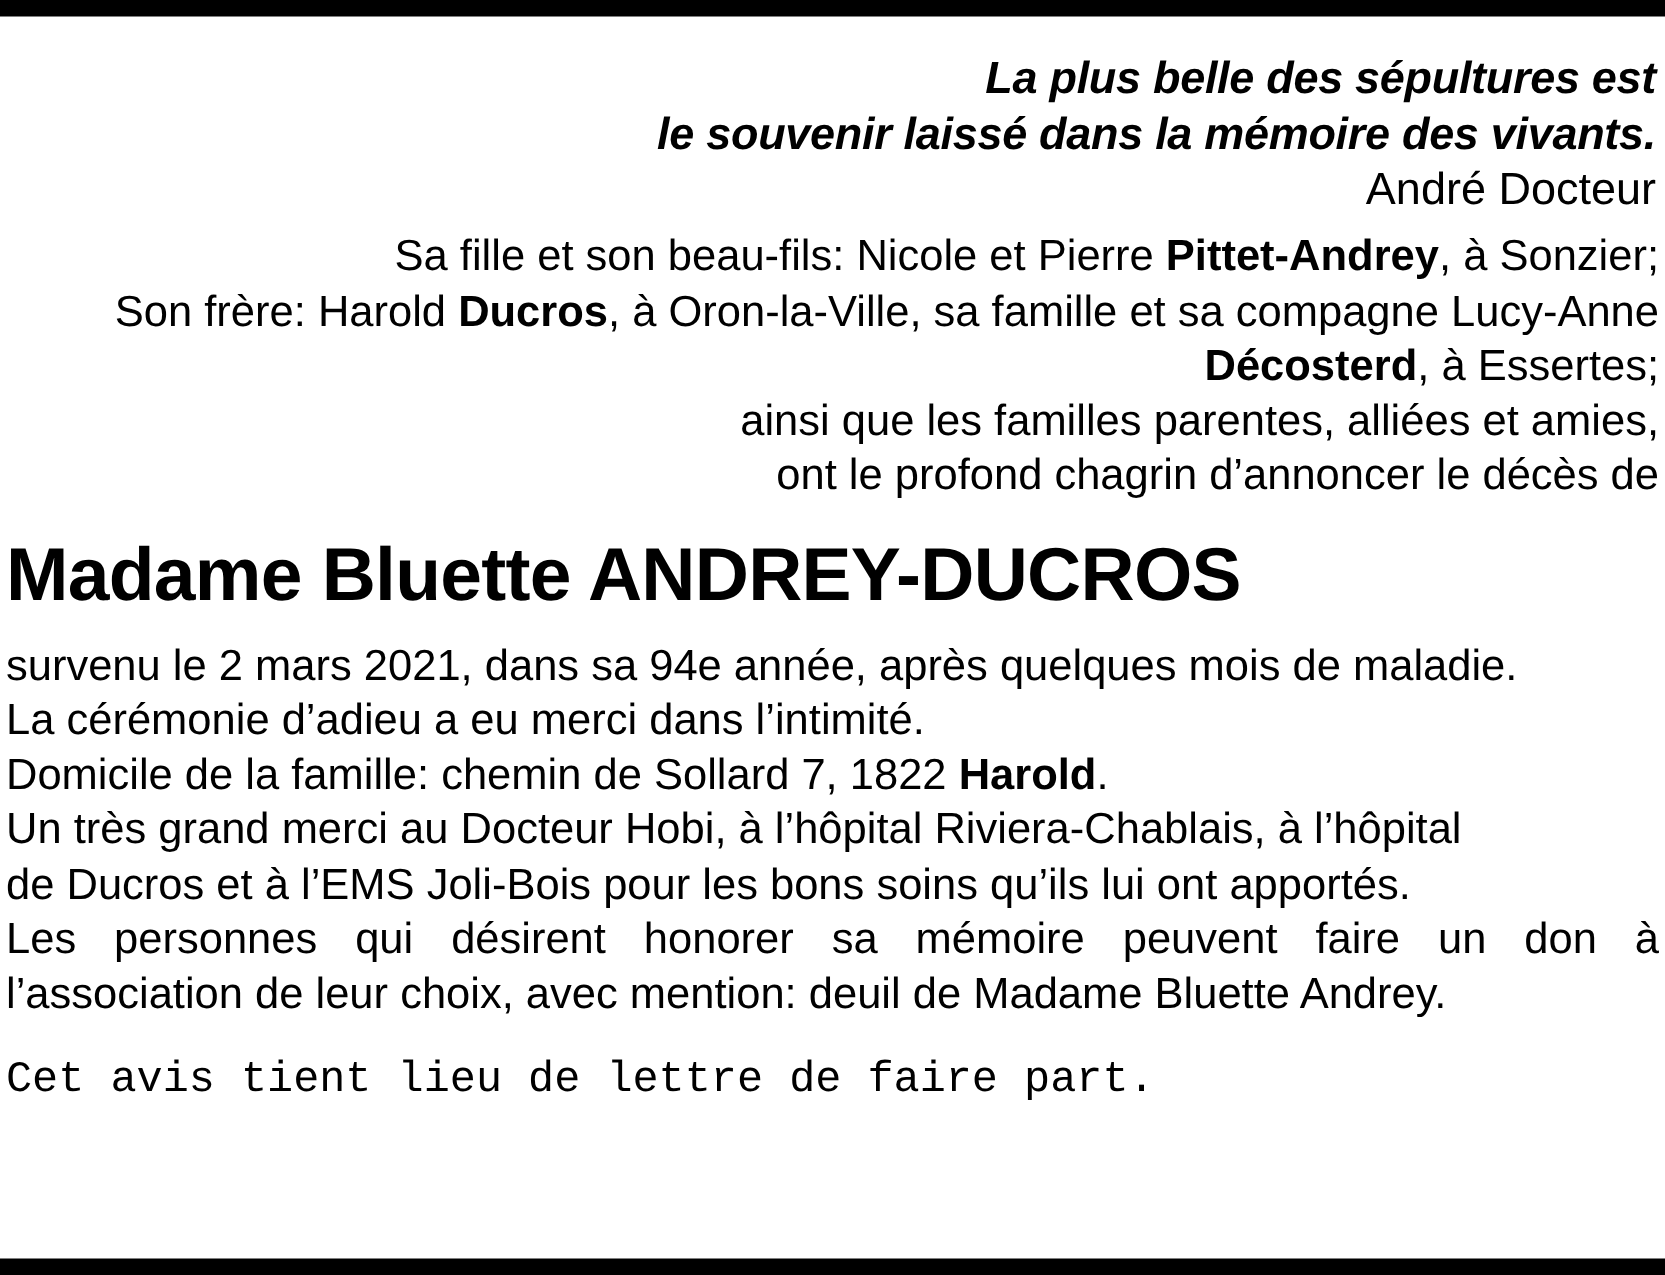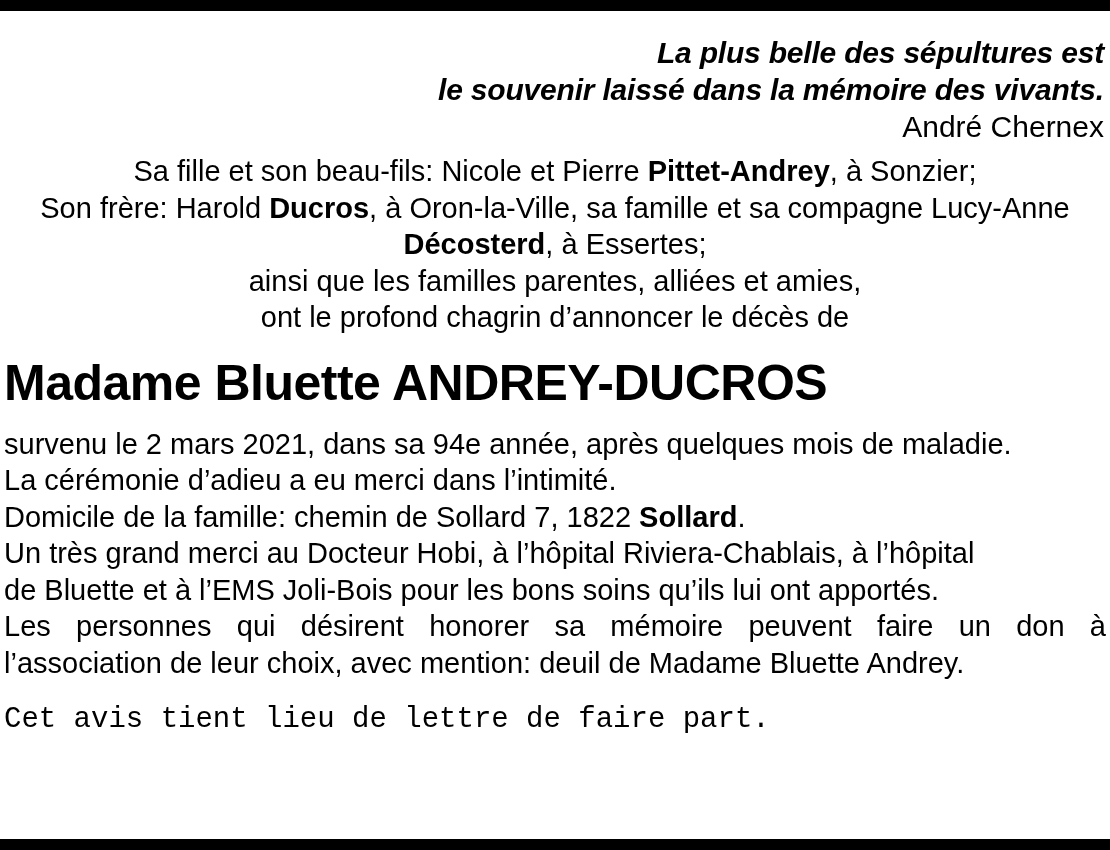"André Chernex" div.attribution { text: Chernex -> Docteur }
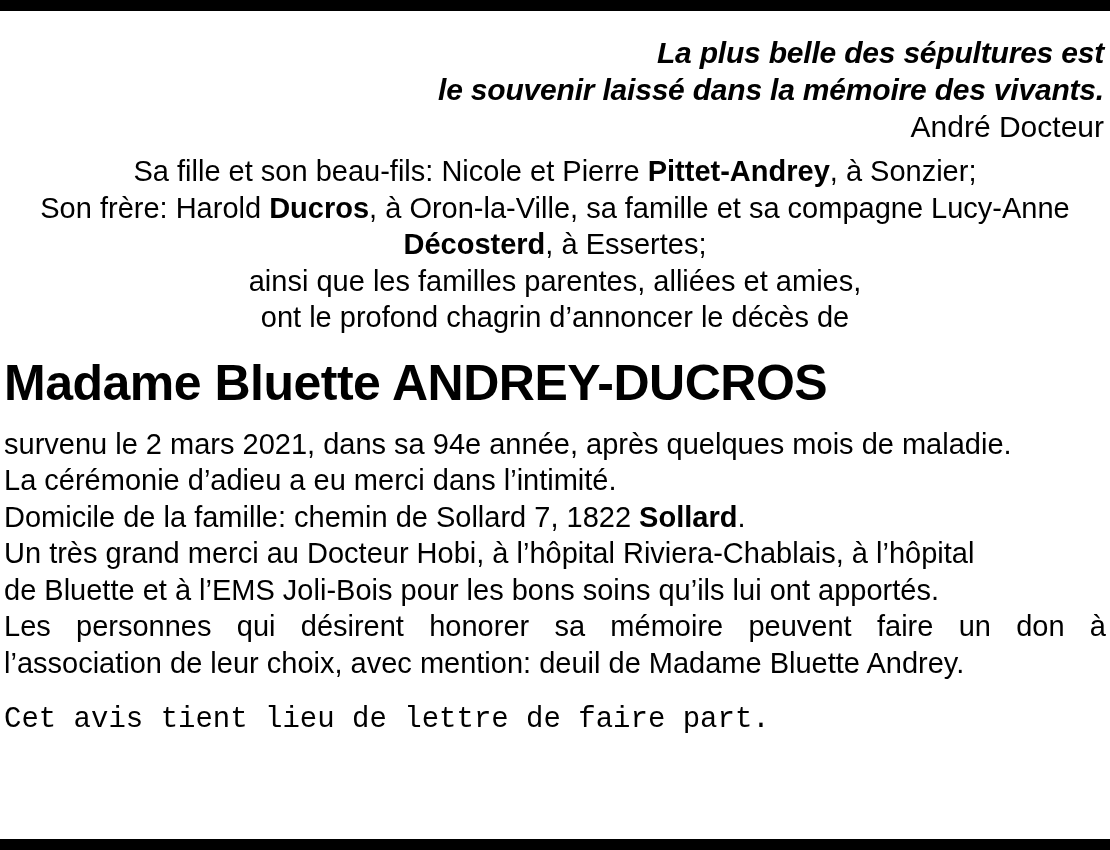"Sa fille et son beau-fils:" .family { text-align: center -> right }
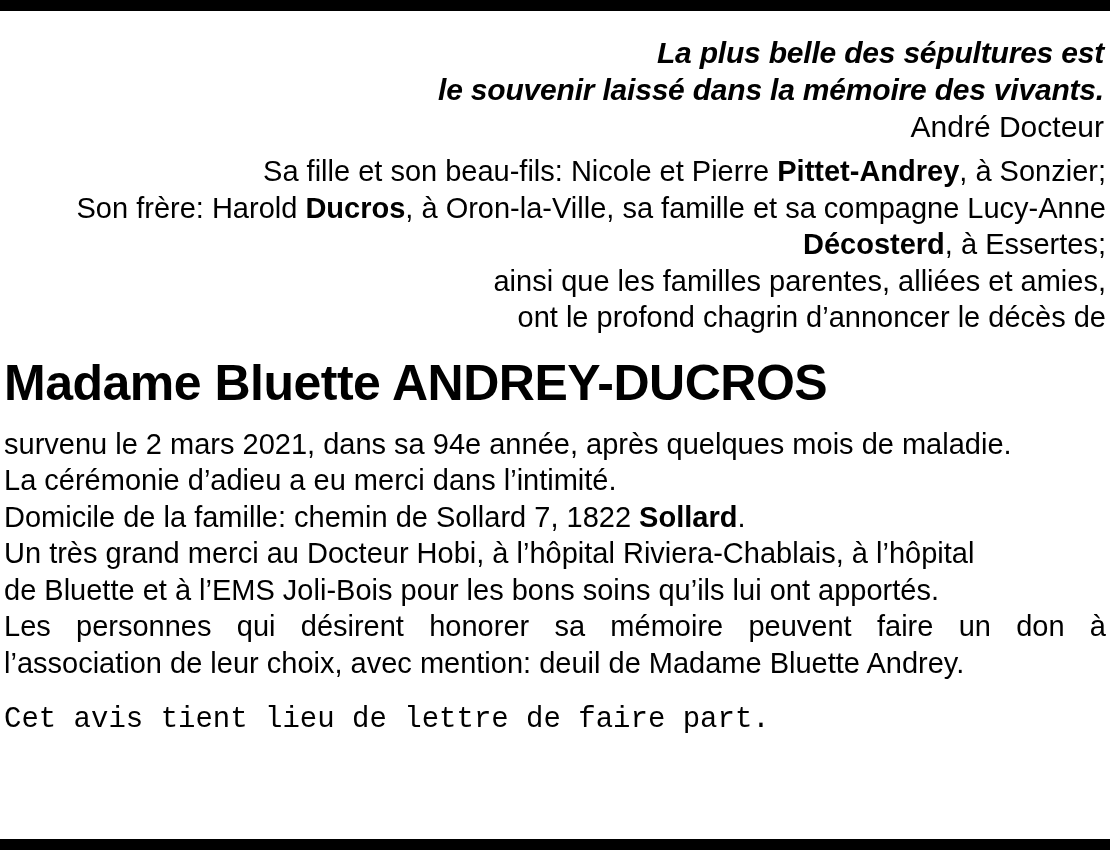"Sollard" b { text: Sollard -> Harold }
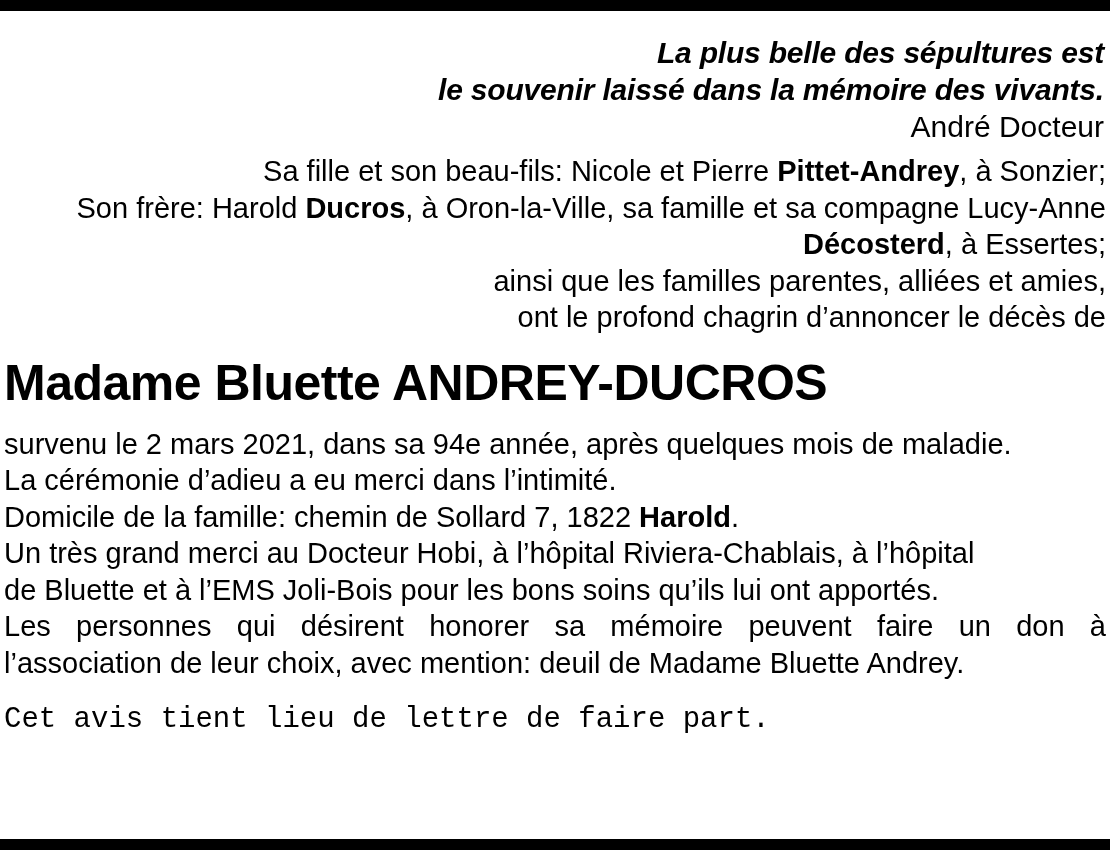"de Bluette et à l’EMS" p { text: Bluette -> Ducros }
